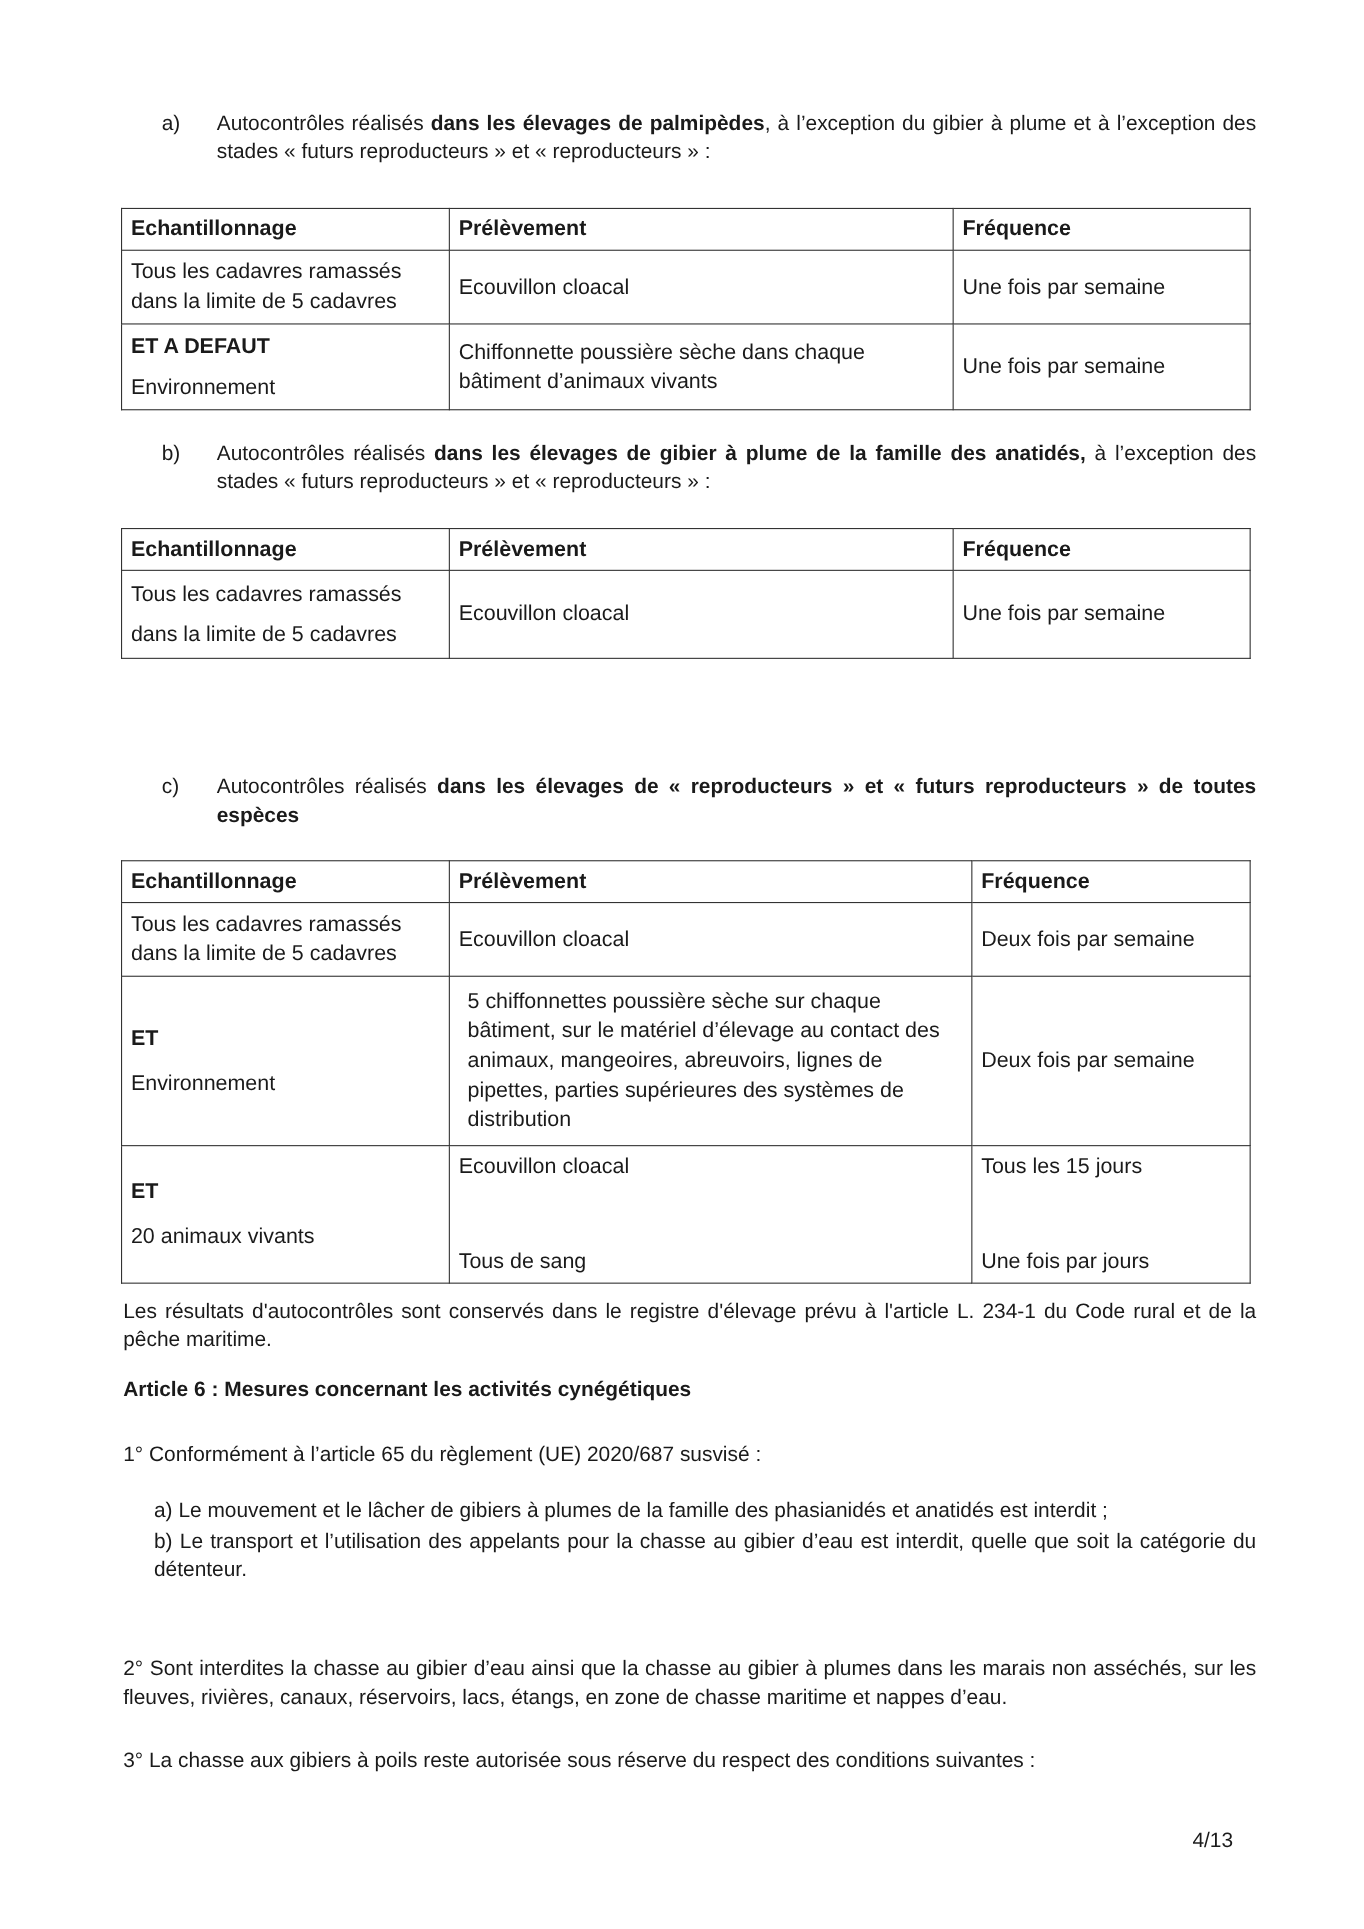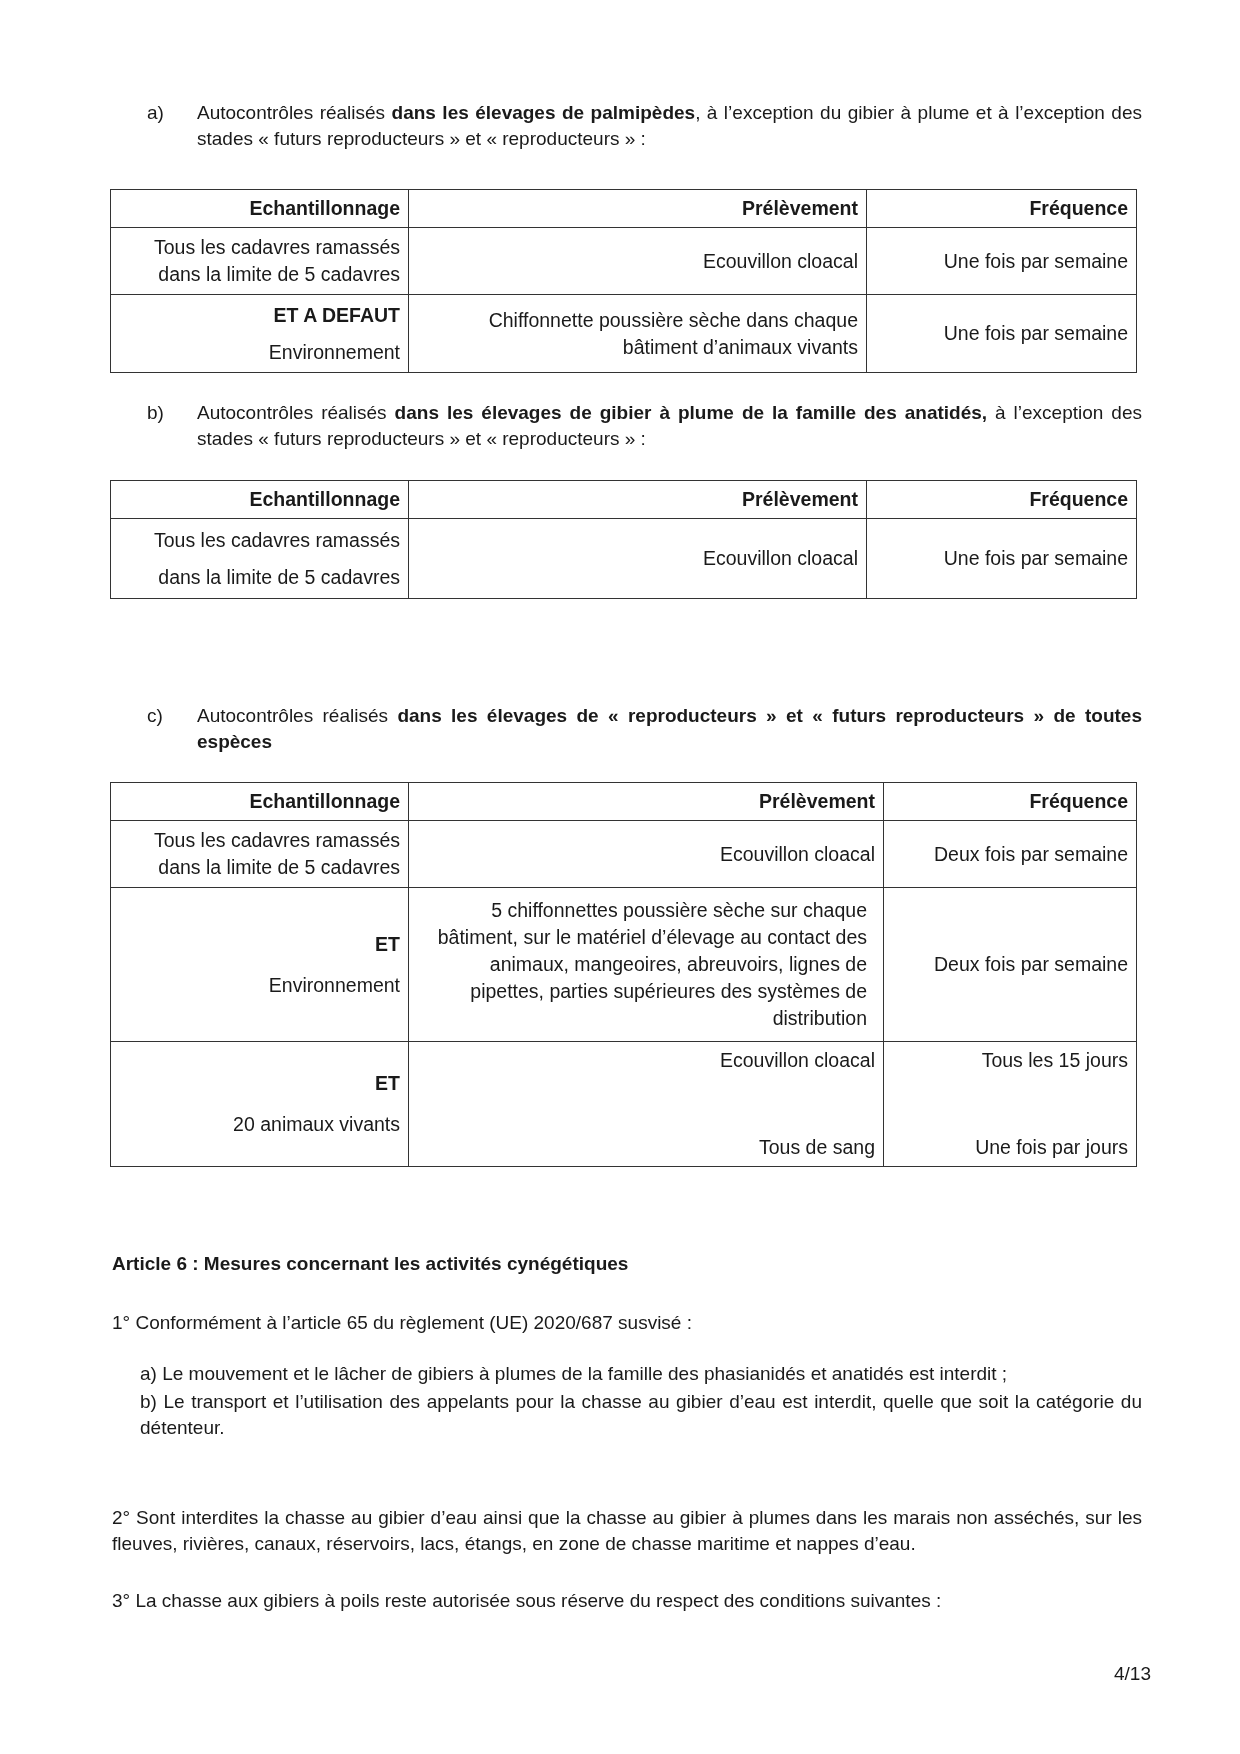"Echantillonnage" table.doc th, table.doc td { text-align: right -> left }
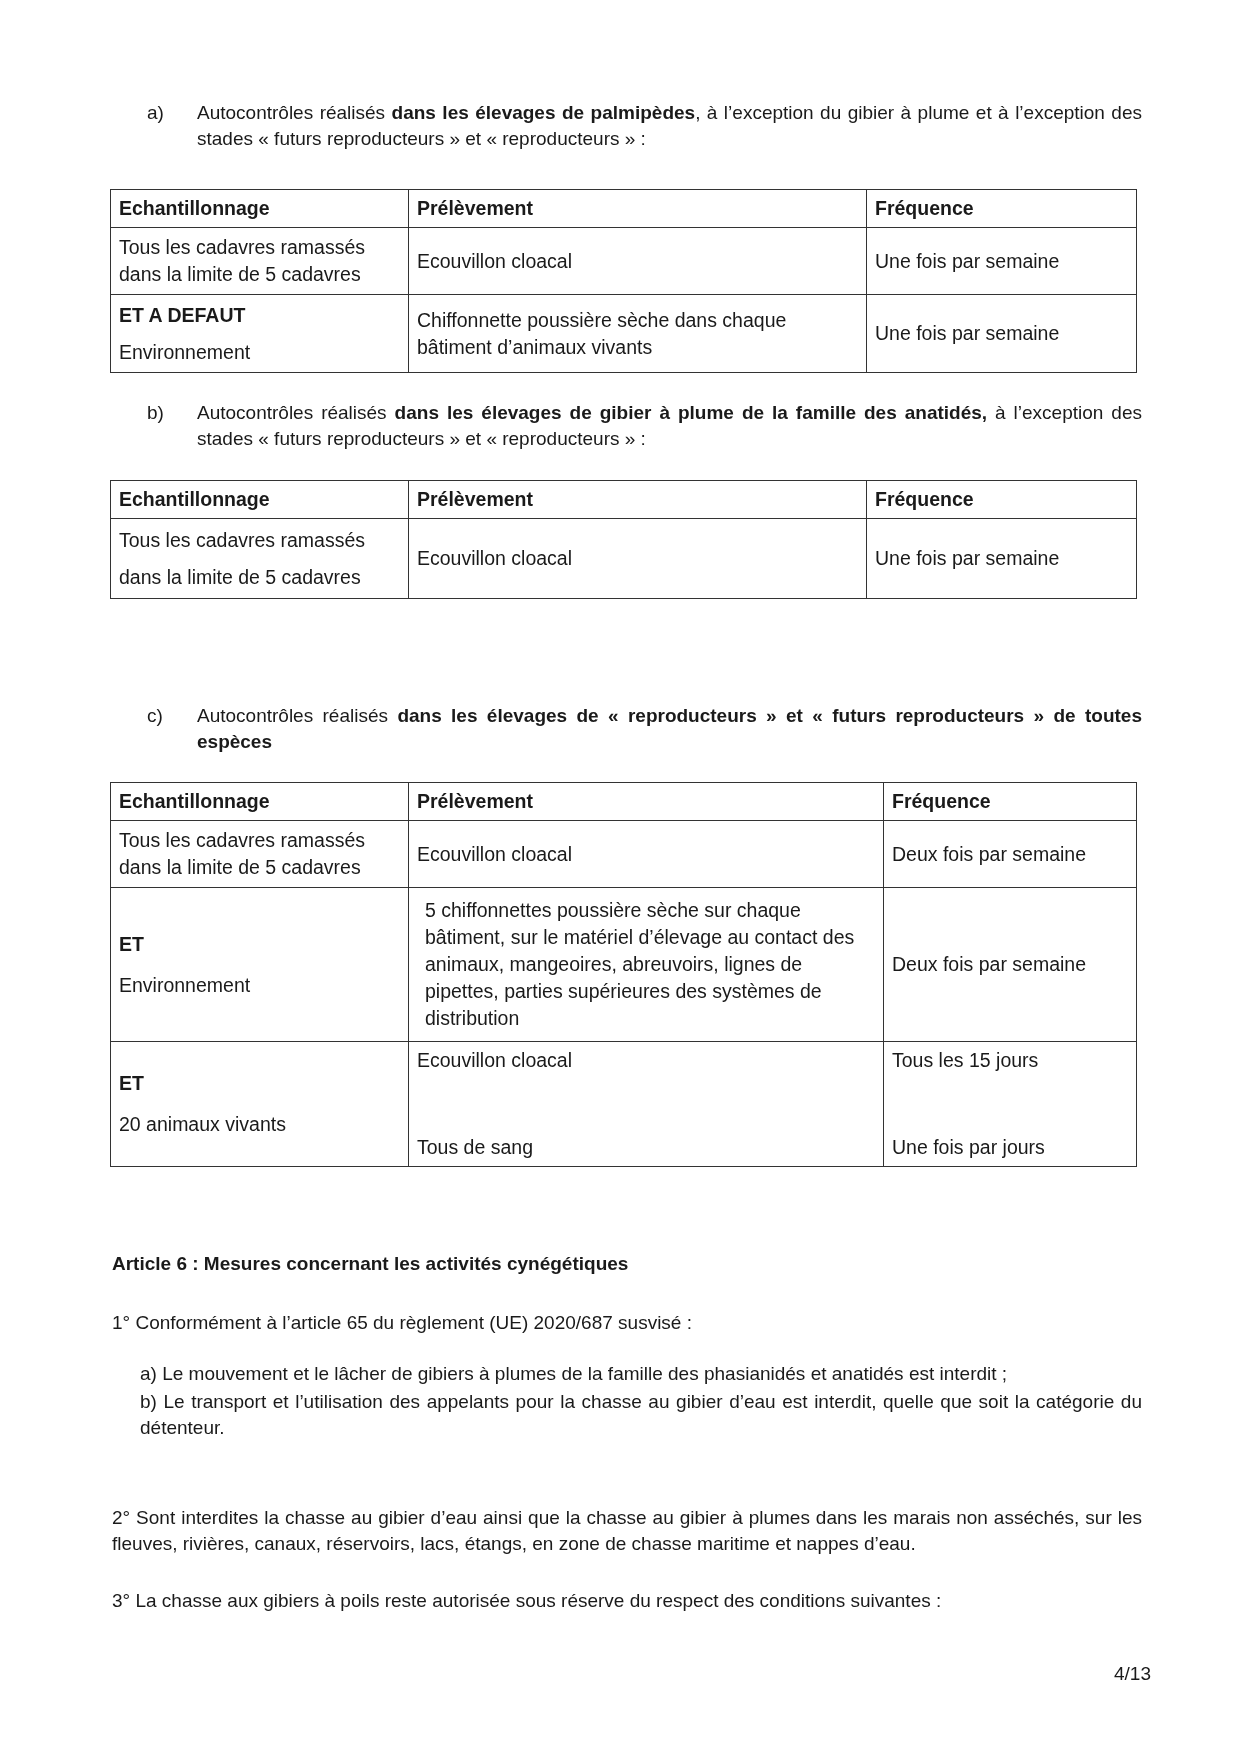"Les résultats d'autocontrôles sont" div.para { html: none -> <div>Les résultats d'autocontrôles sont conservés dans le registre d'élevage prévu à l'article L. 234-1 du Code rural et de la pêche maritime.</div> }
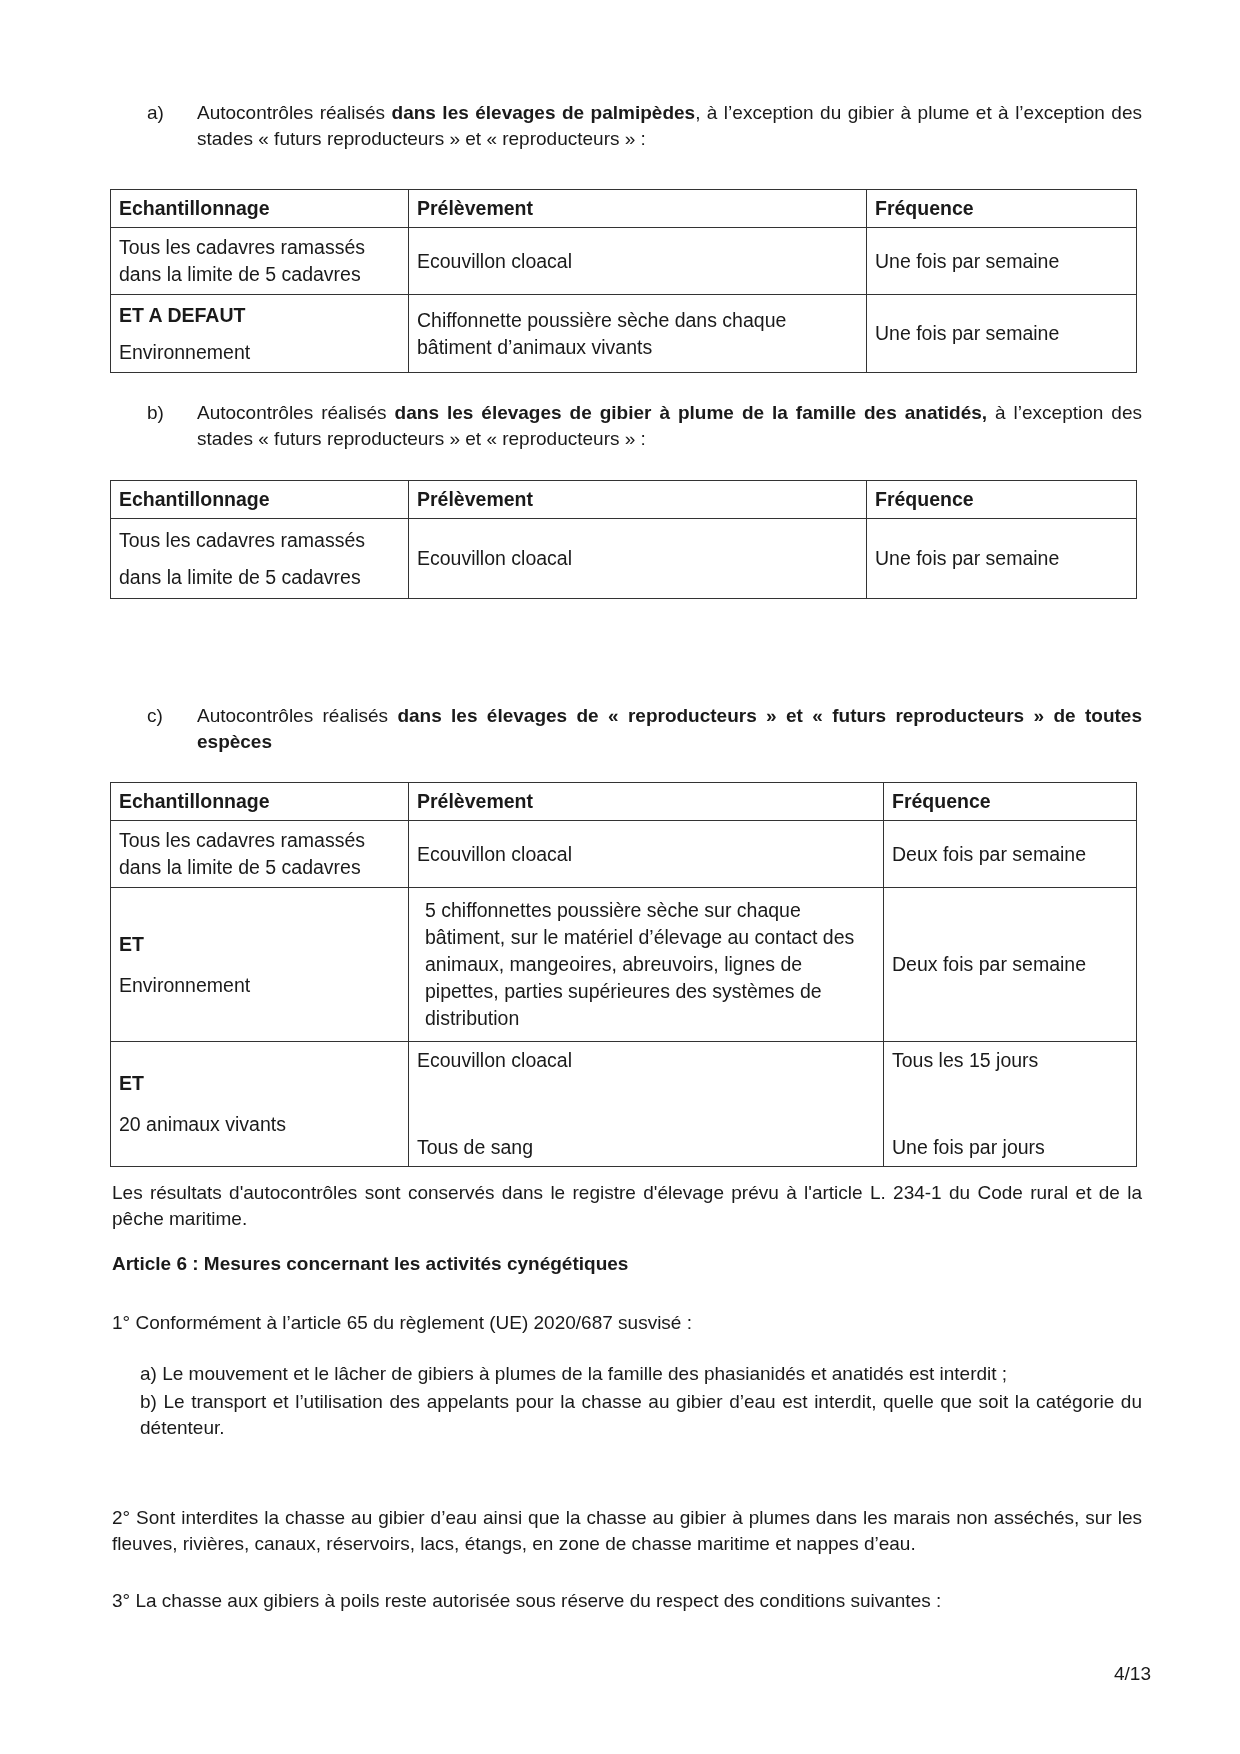"4/13" .page-number { left: 1114px -> 1084px }
